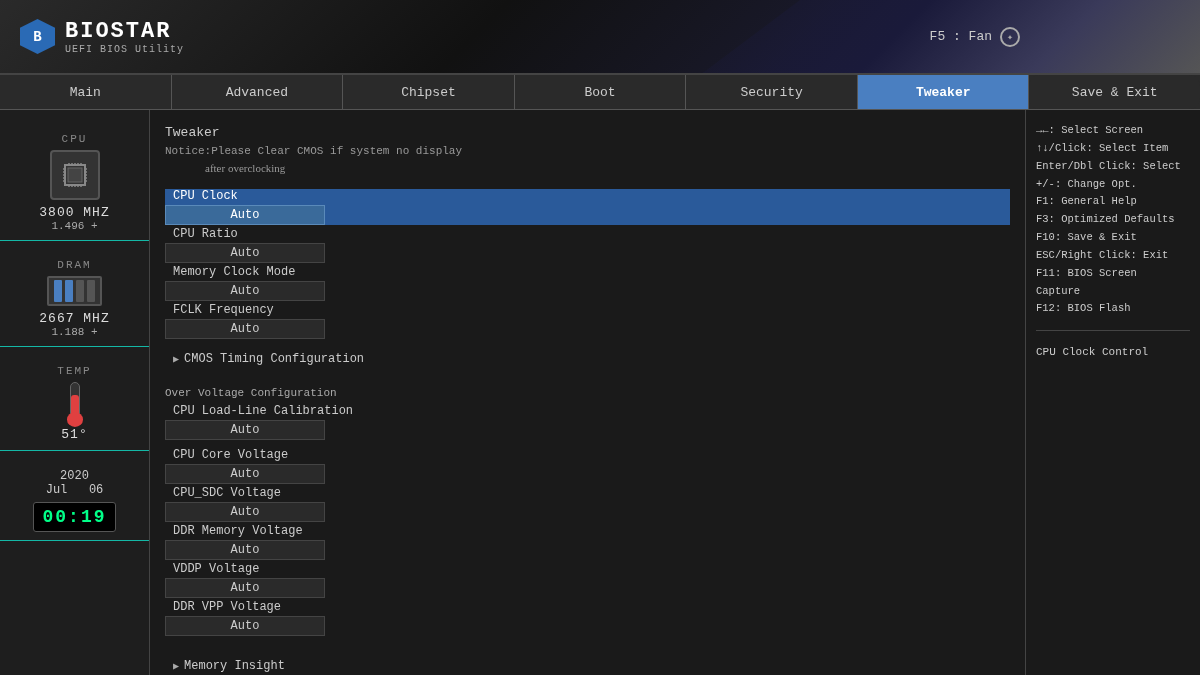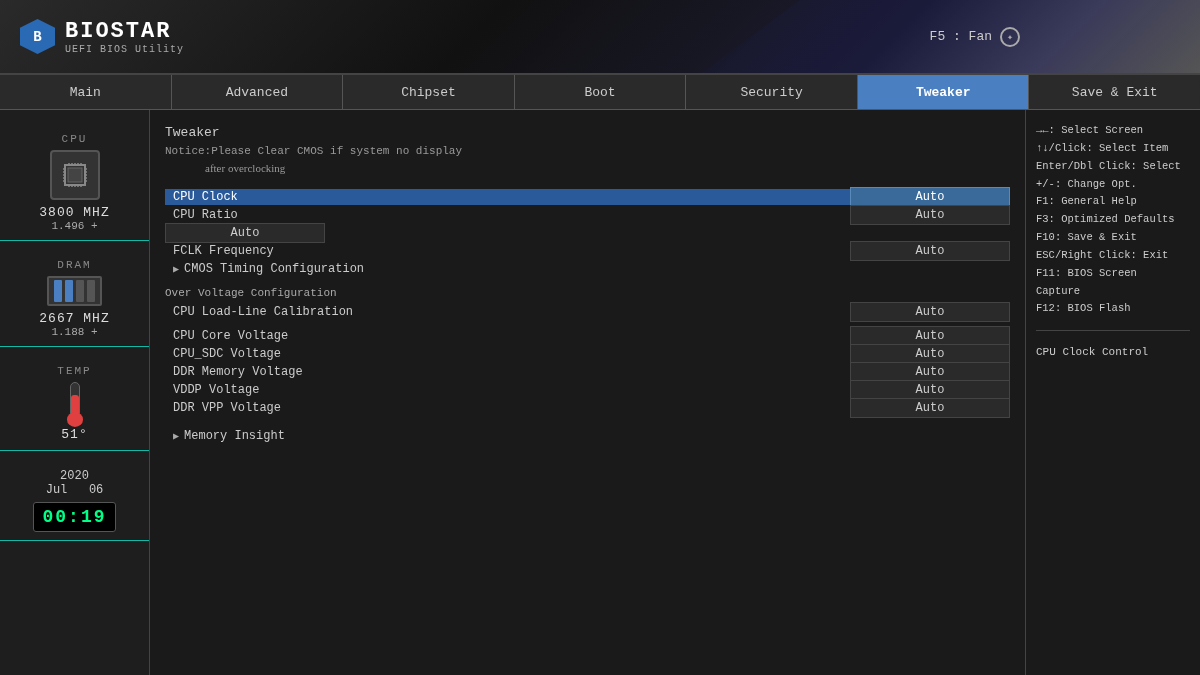"CPU Clock" .config-row { align-items: center -> flex-start; flex-direction: none -> column; height: 16px -> 36px }
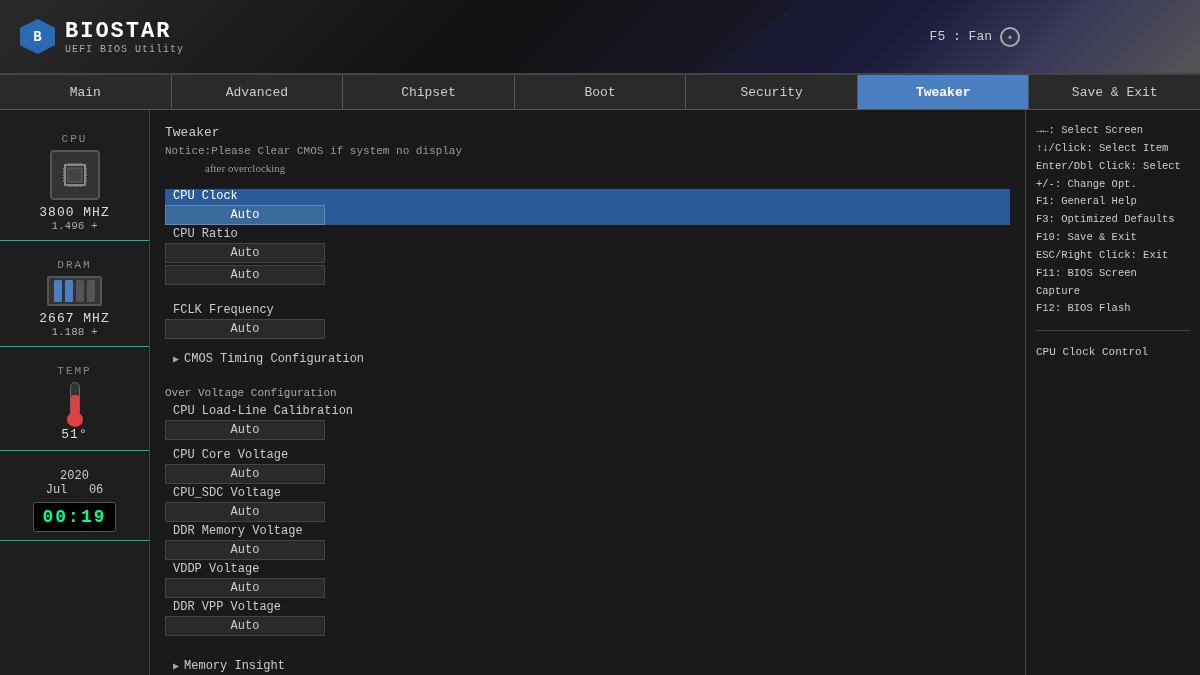"Memory Clock Mode" span.config-label { html: none -> <span>Memory Clock Mode</span> }
